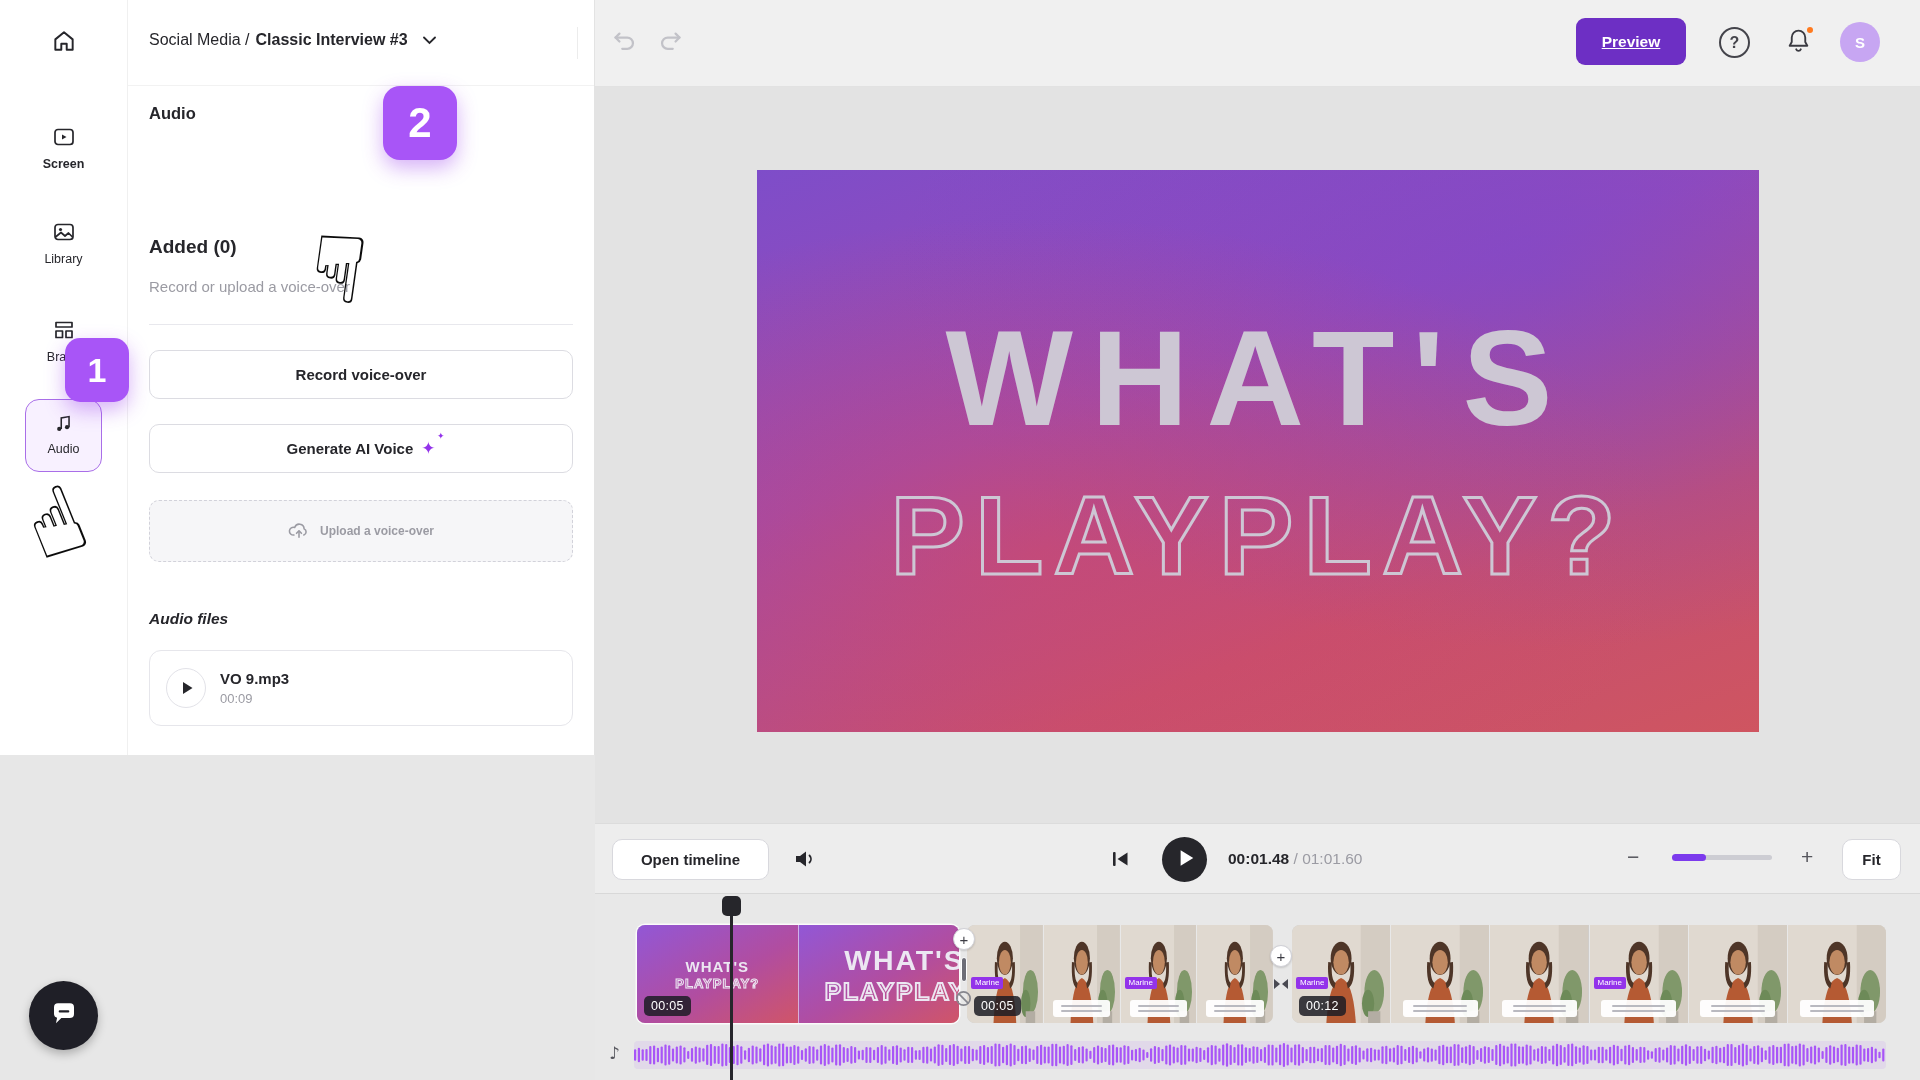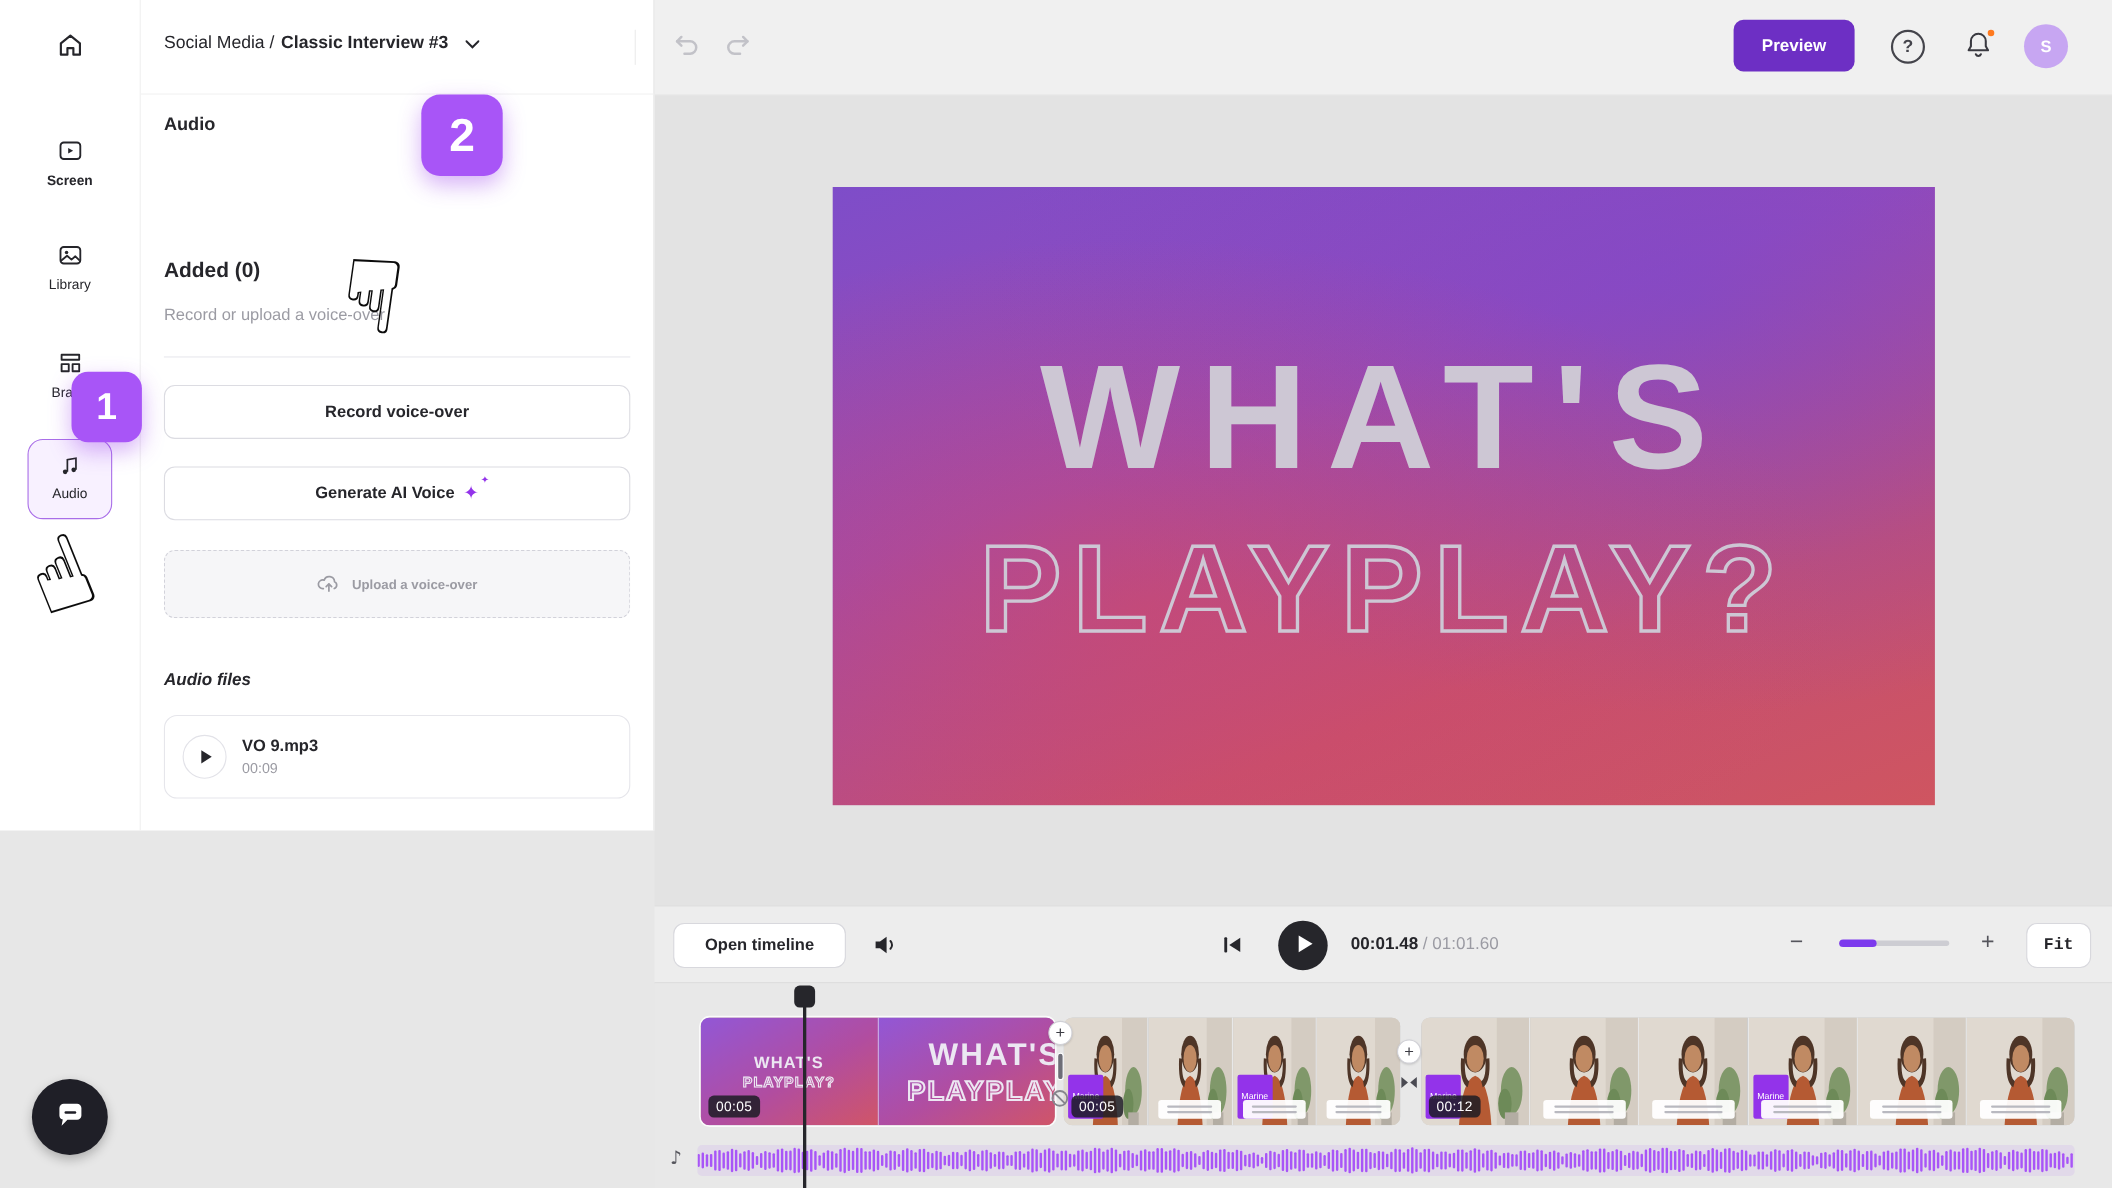"Preview" .preview-btn { text-decoration: none -> underline }
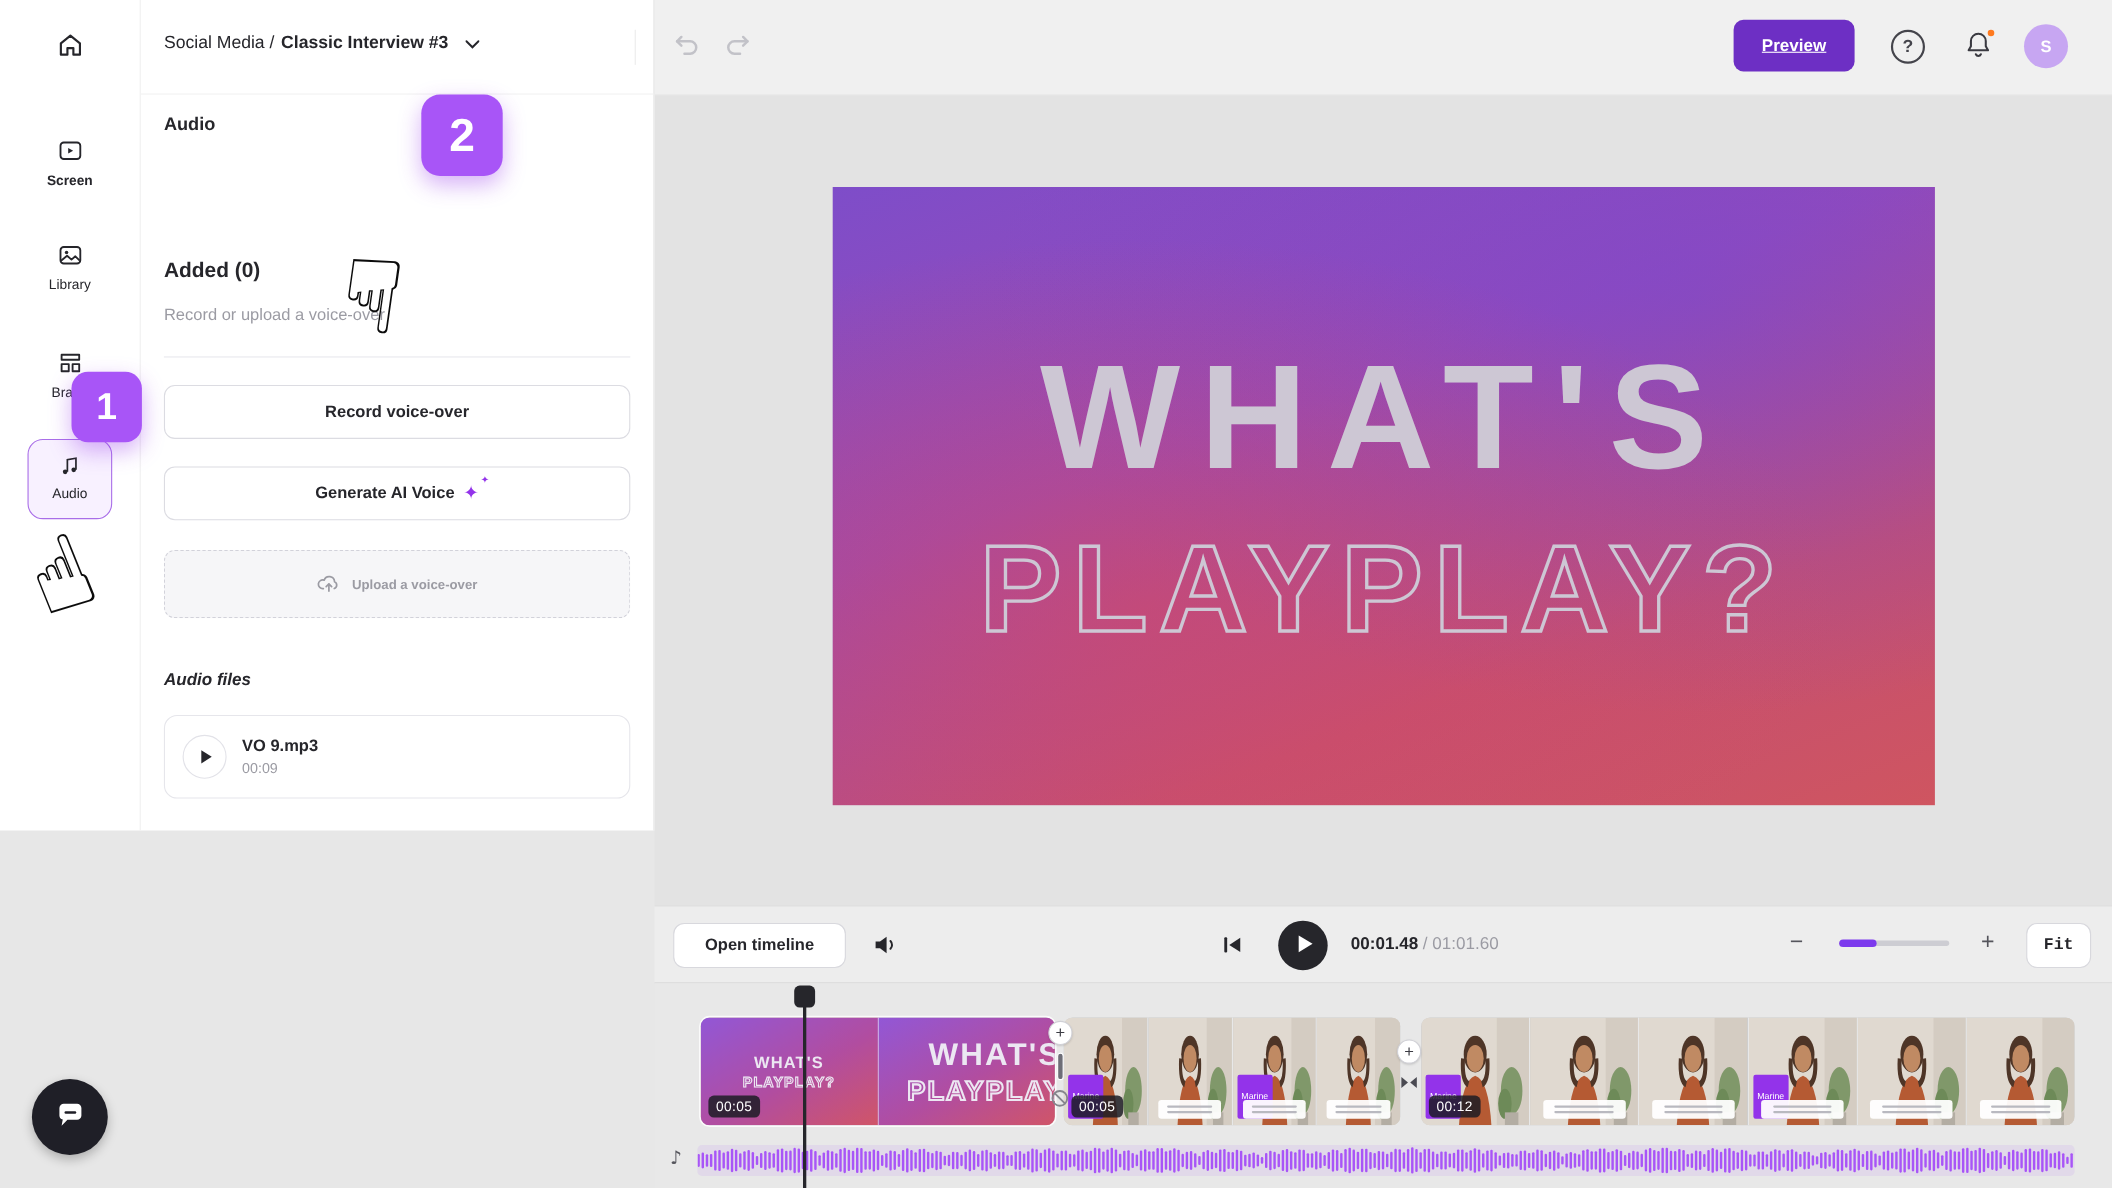"Fit" .fit-btn { font-family: Liberation Mono, monospace -> none }
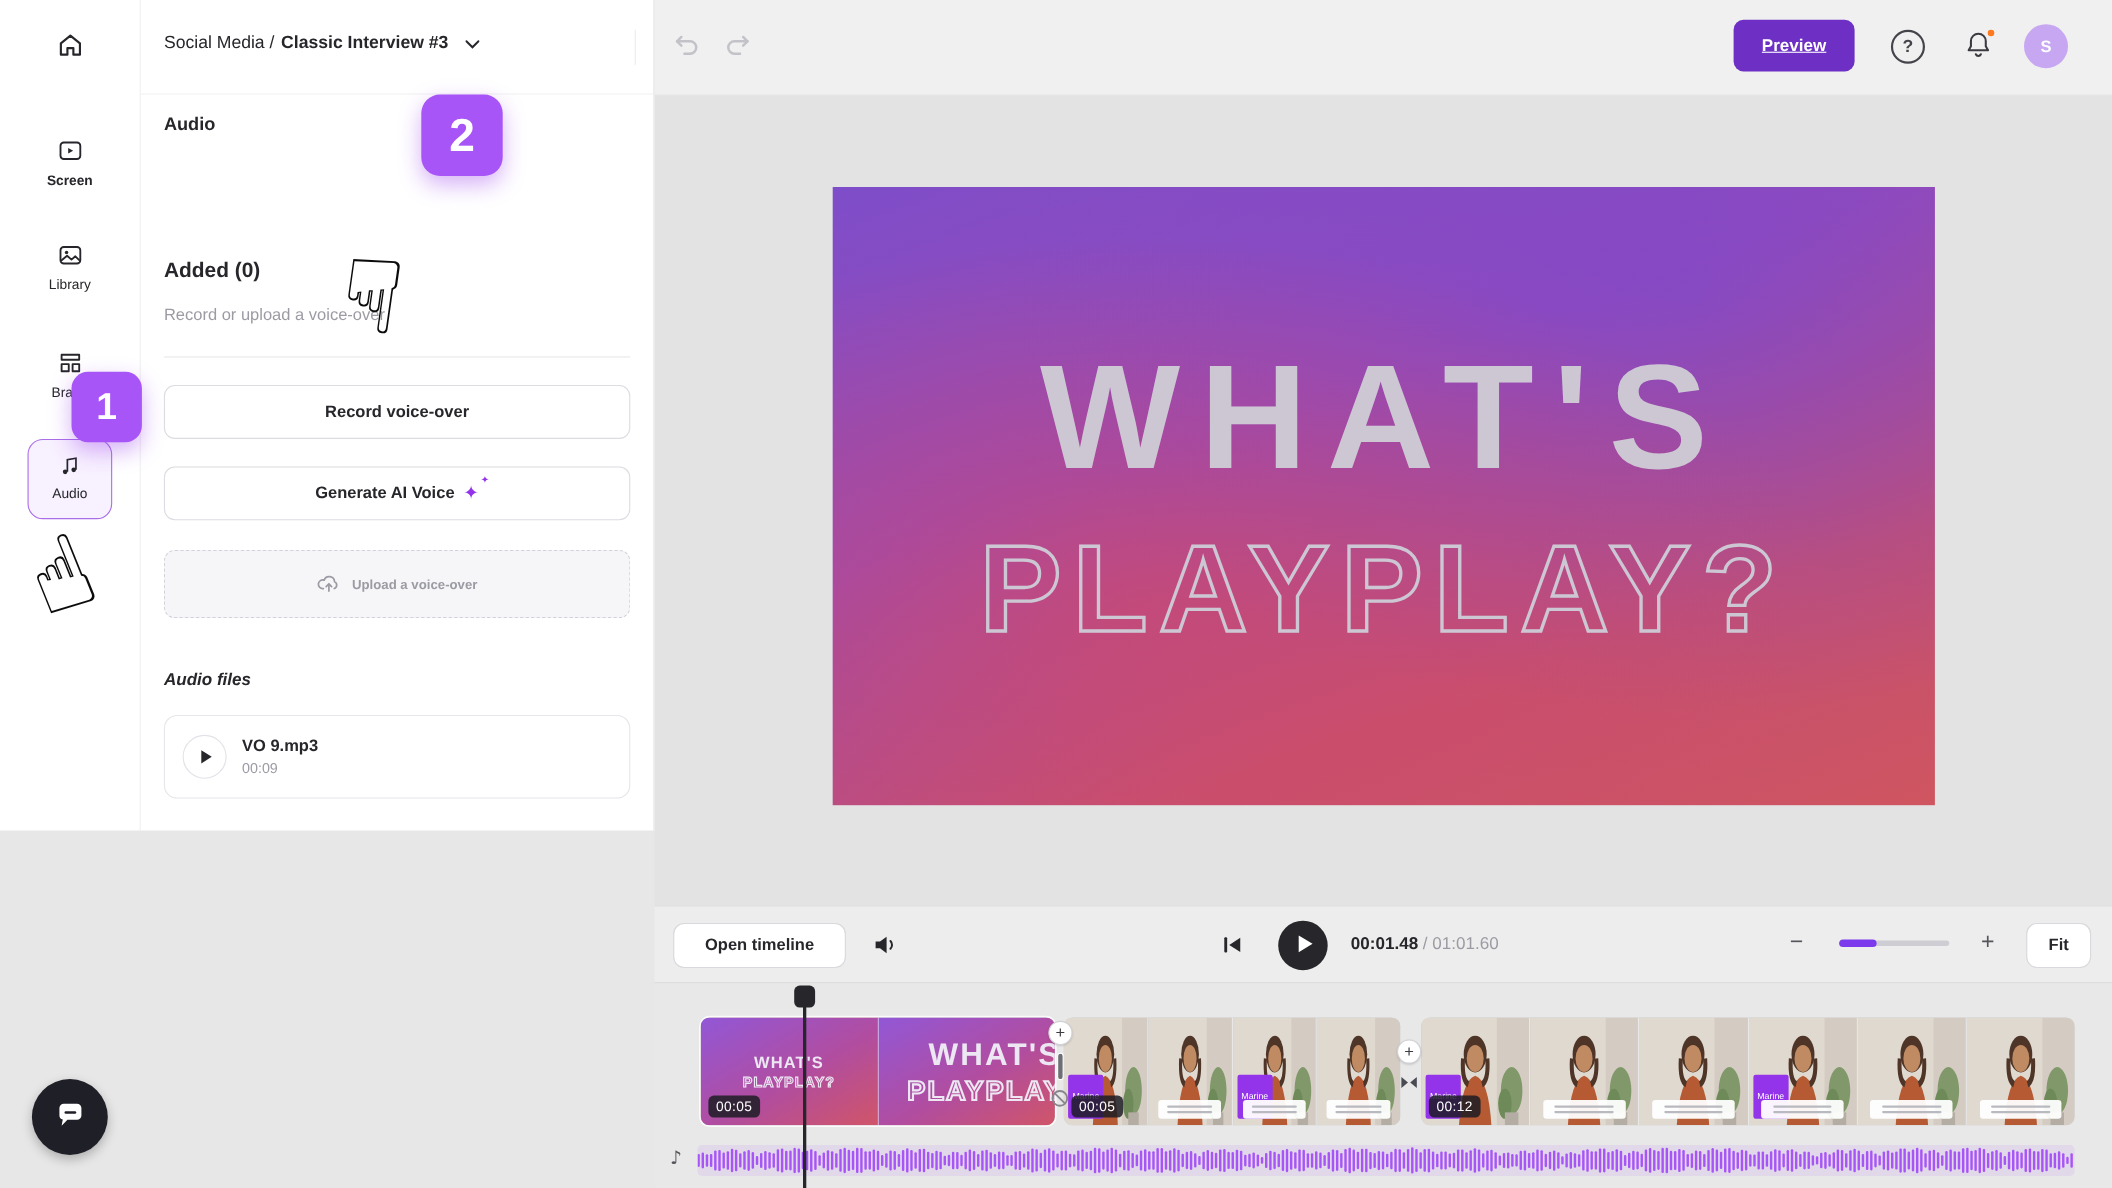"Marine" .mini-tag { padding: 16px 4px -> 2px 4px }
